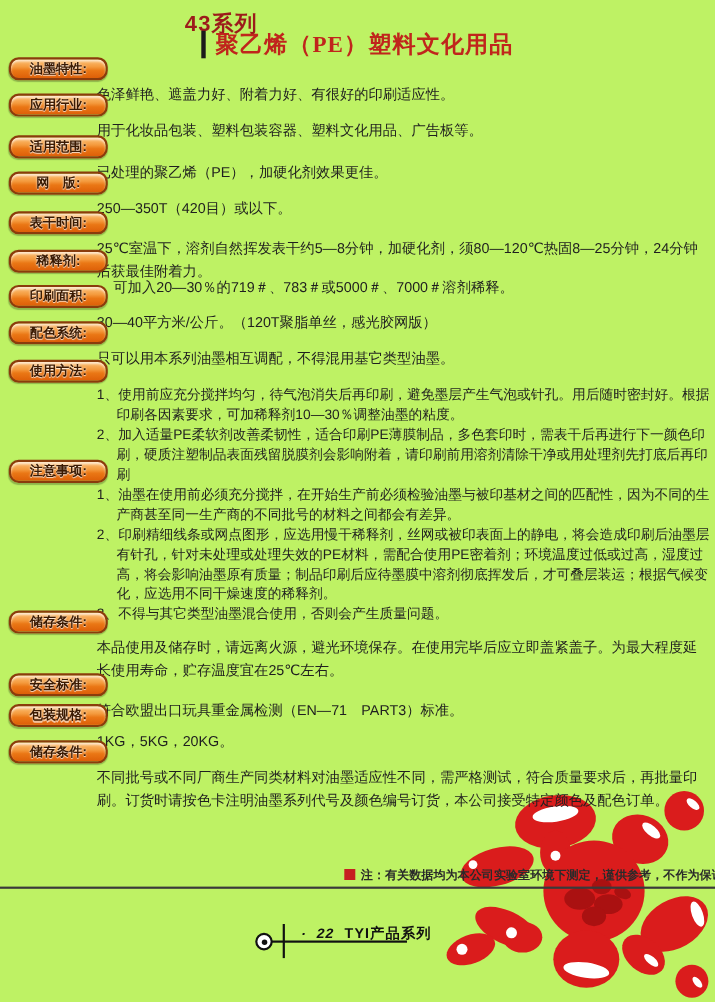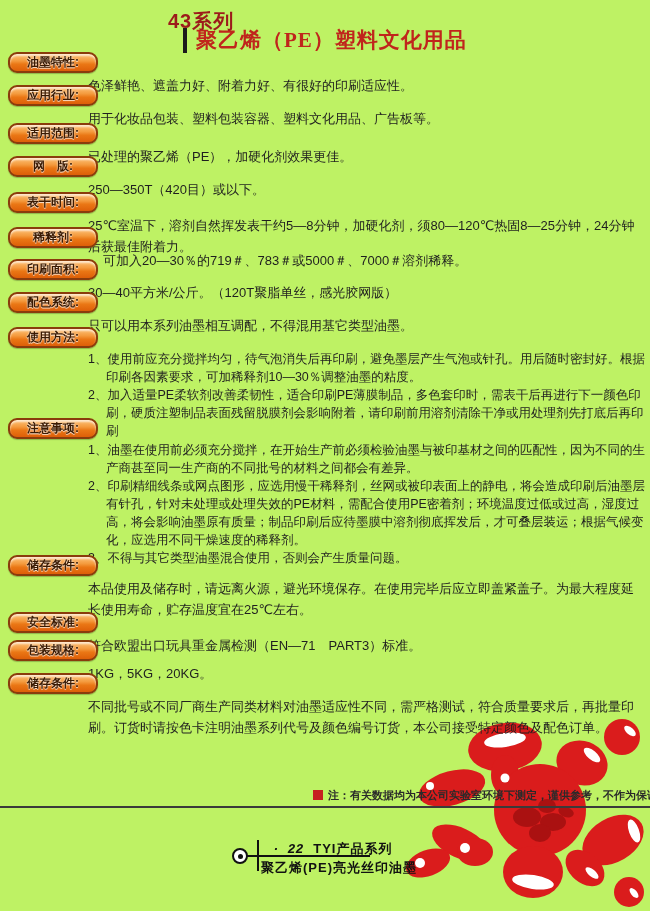"聚乙烯(PE)亮光丝印油墨" div.f-bottom { html: <div>聚乙烯(PE)亮光丝印油墨</div> -> none }
